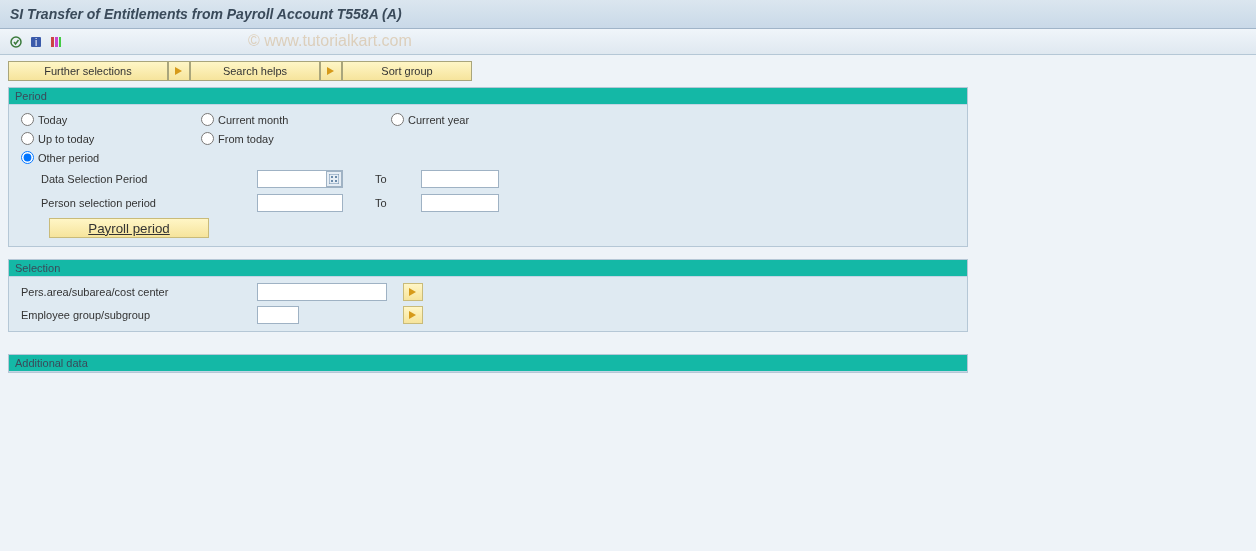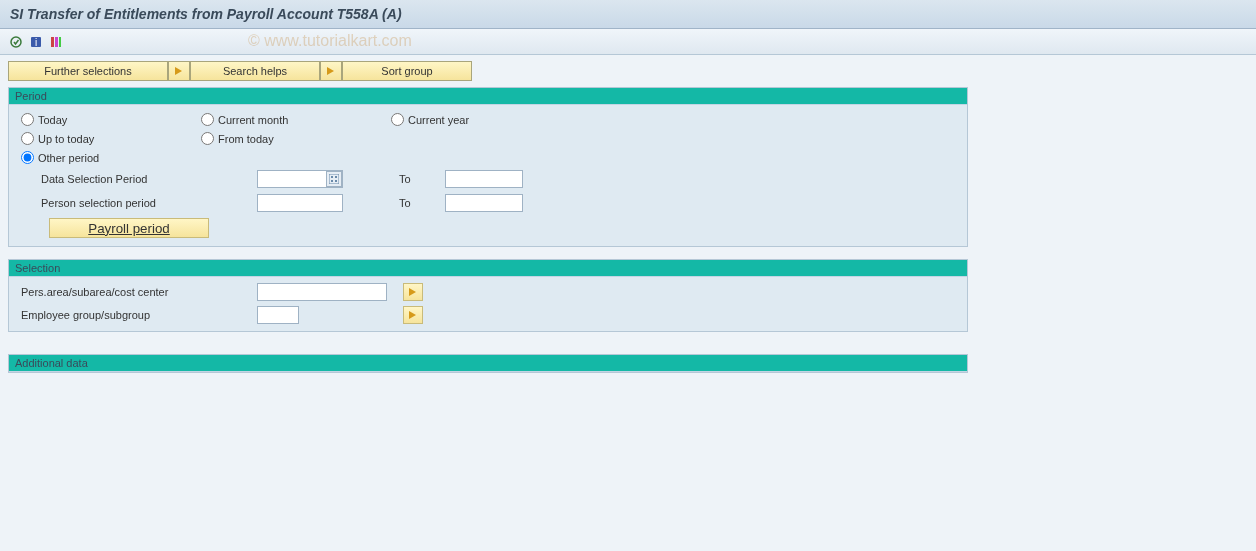"To" .to-label { margin-left: 40px -> 16px }
